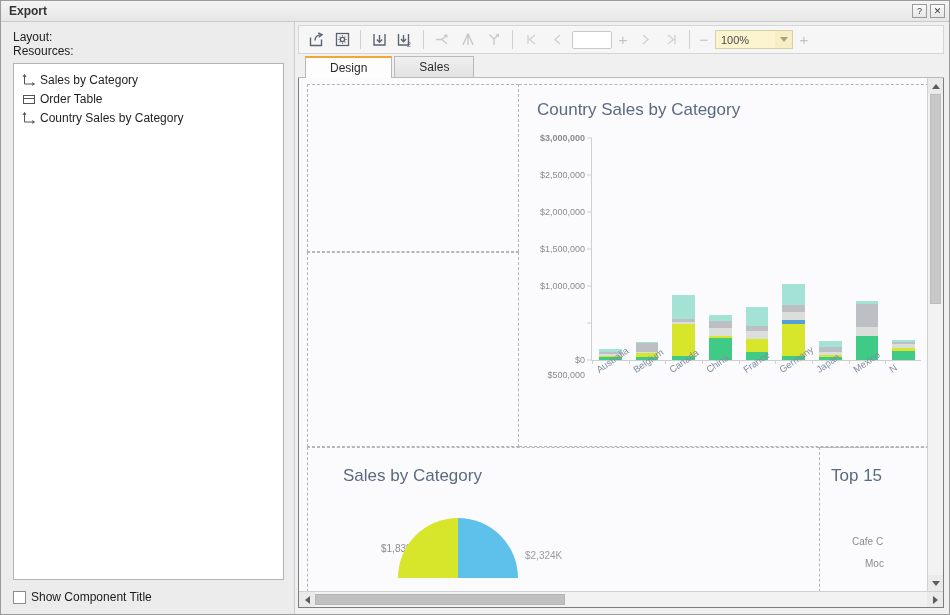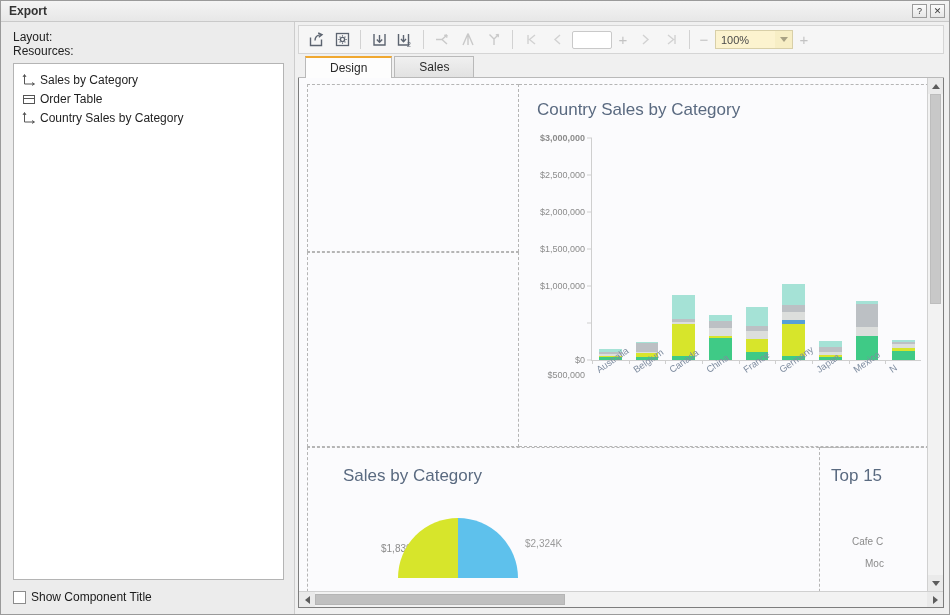"$2,324K" div.pie-lab { top: 20px -> 32px }
